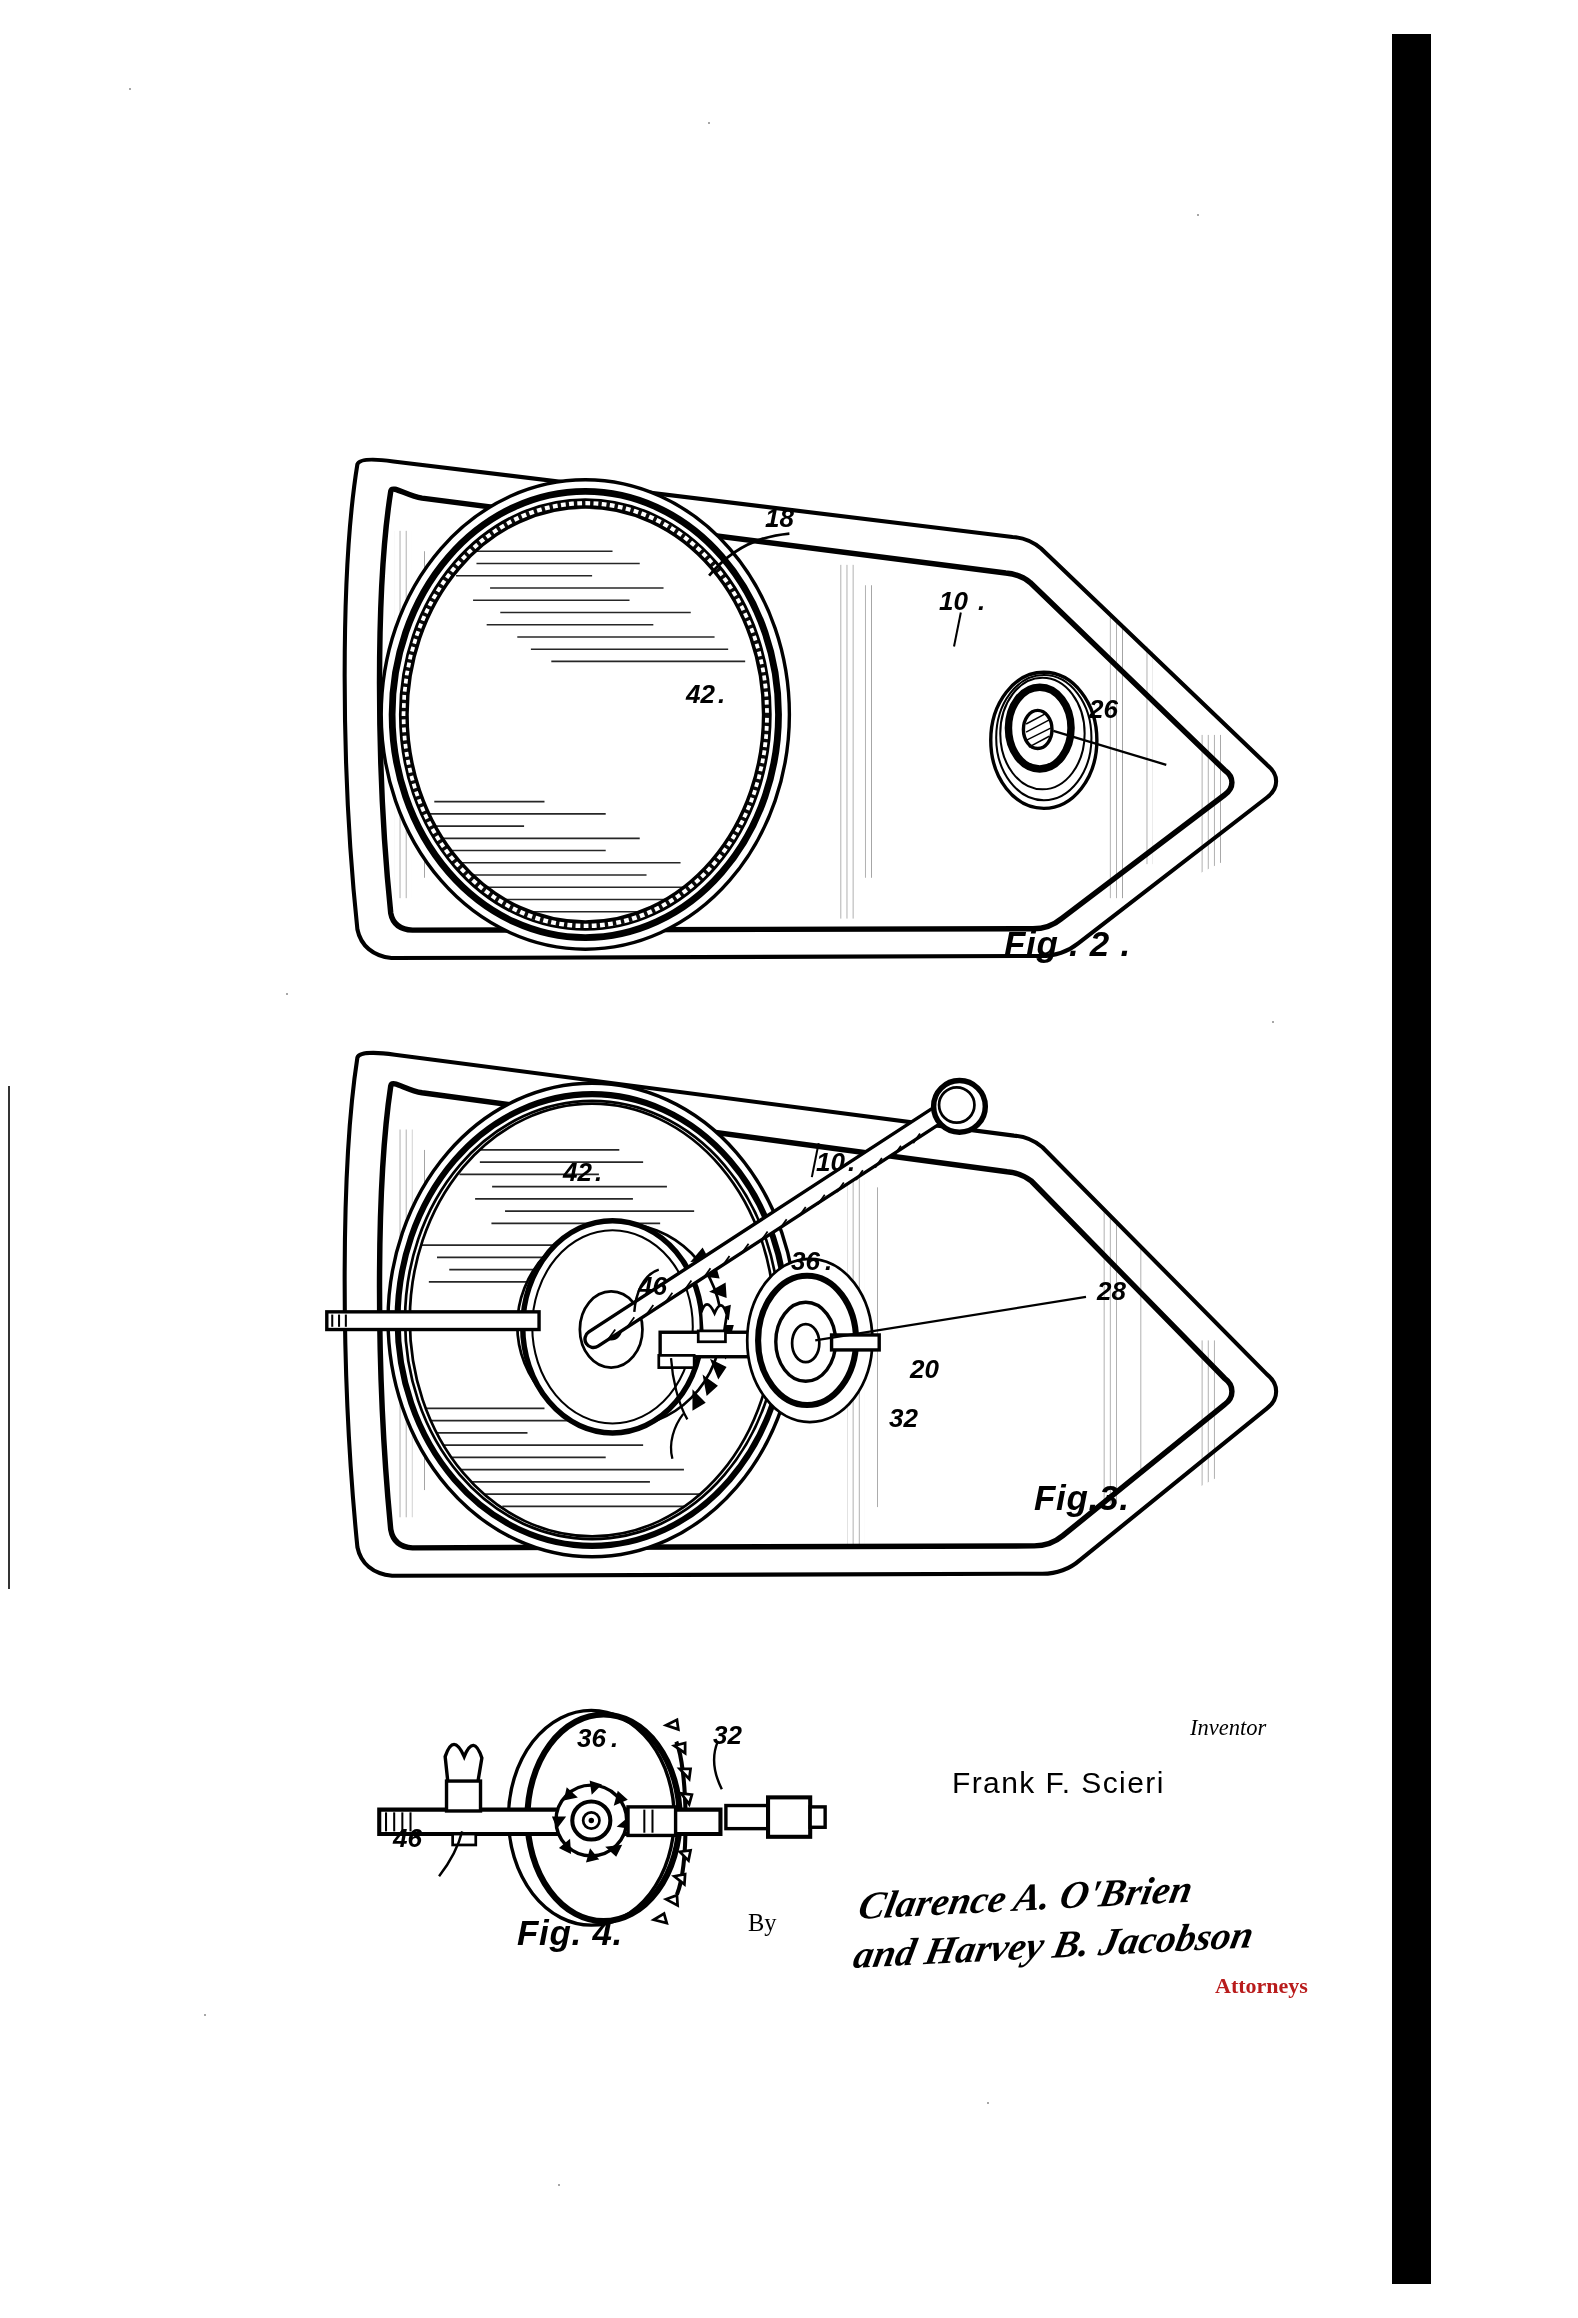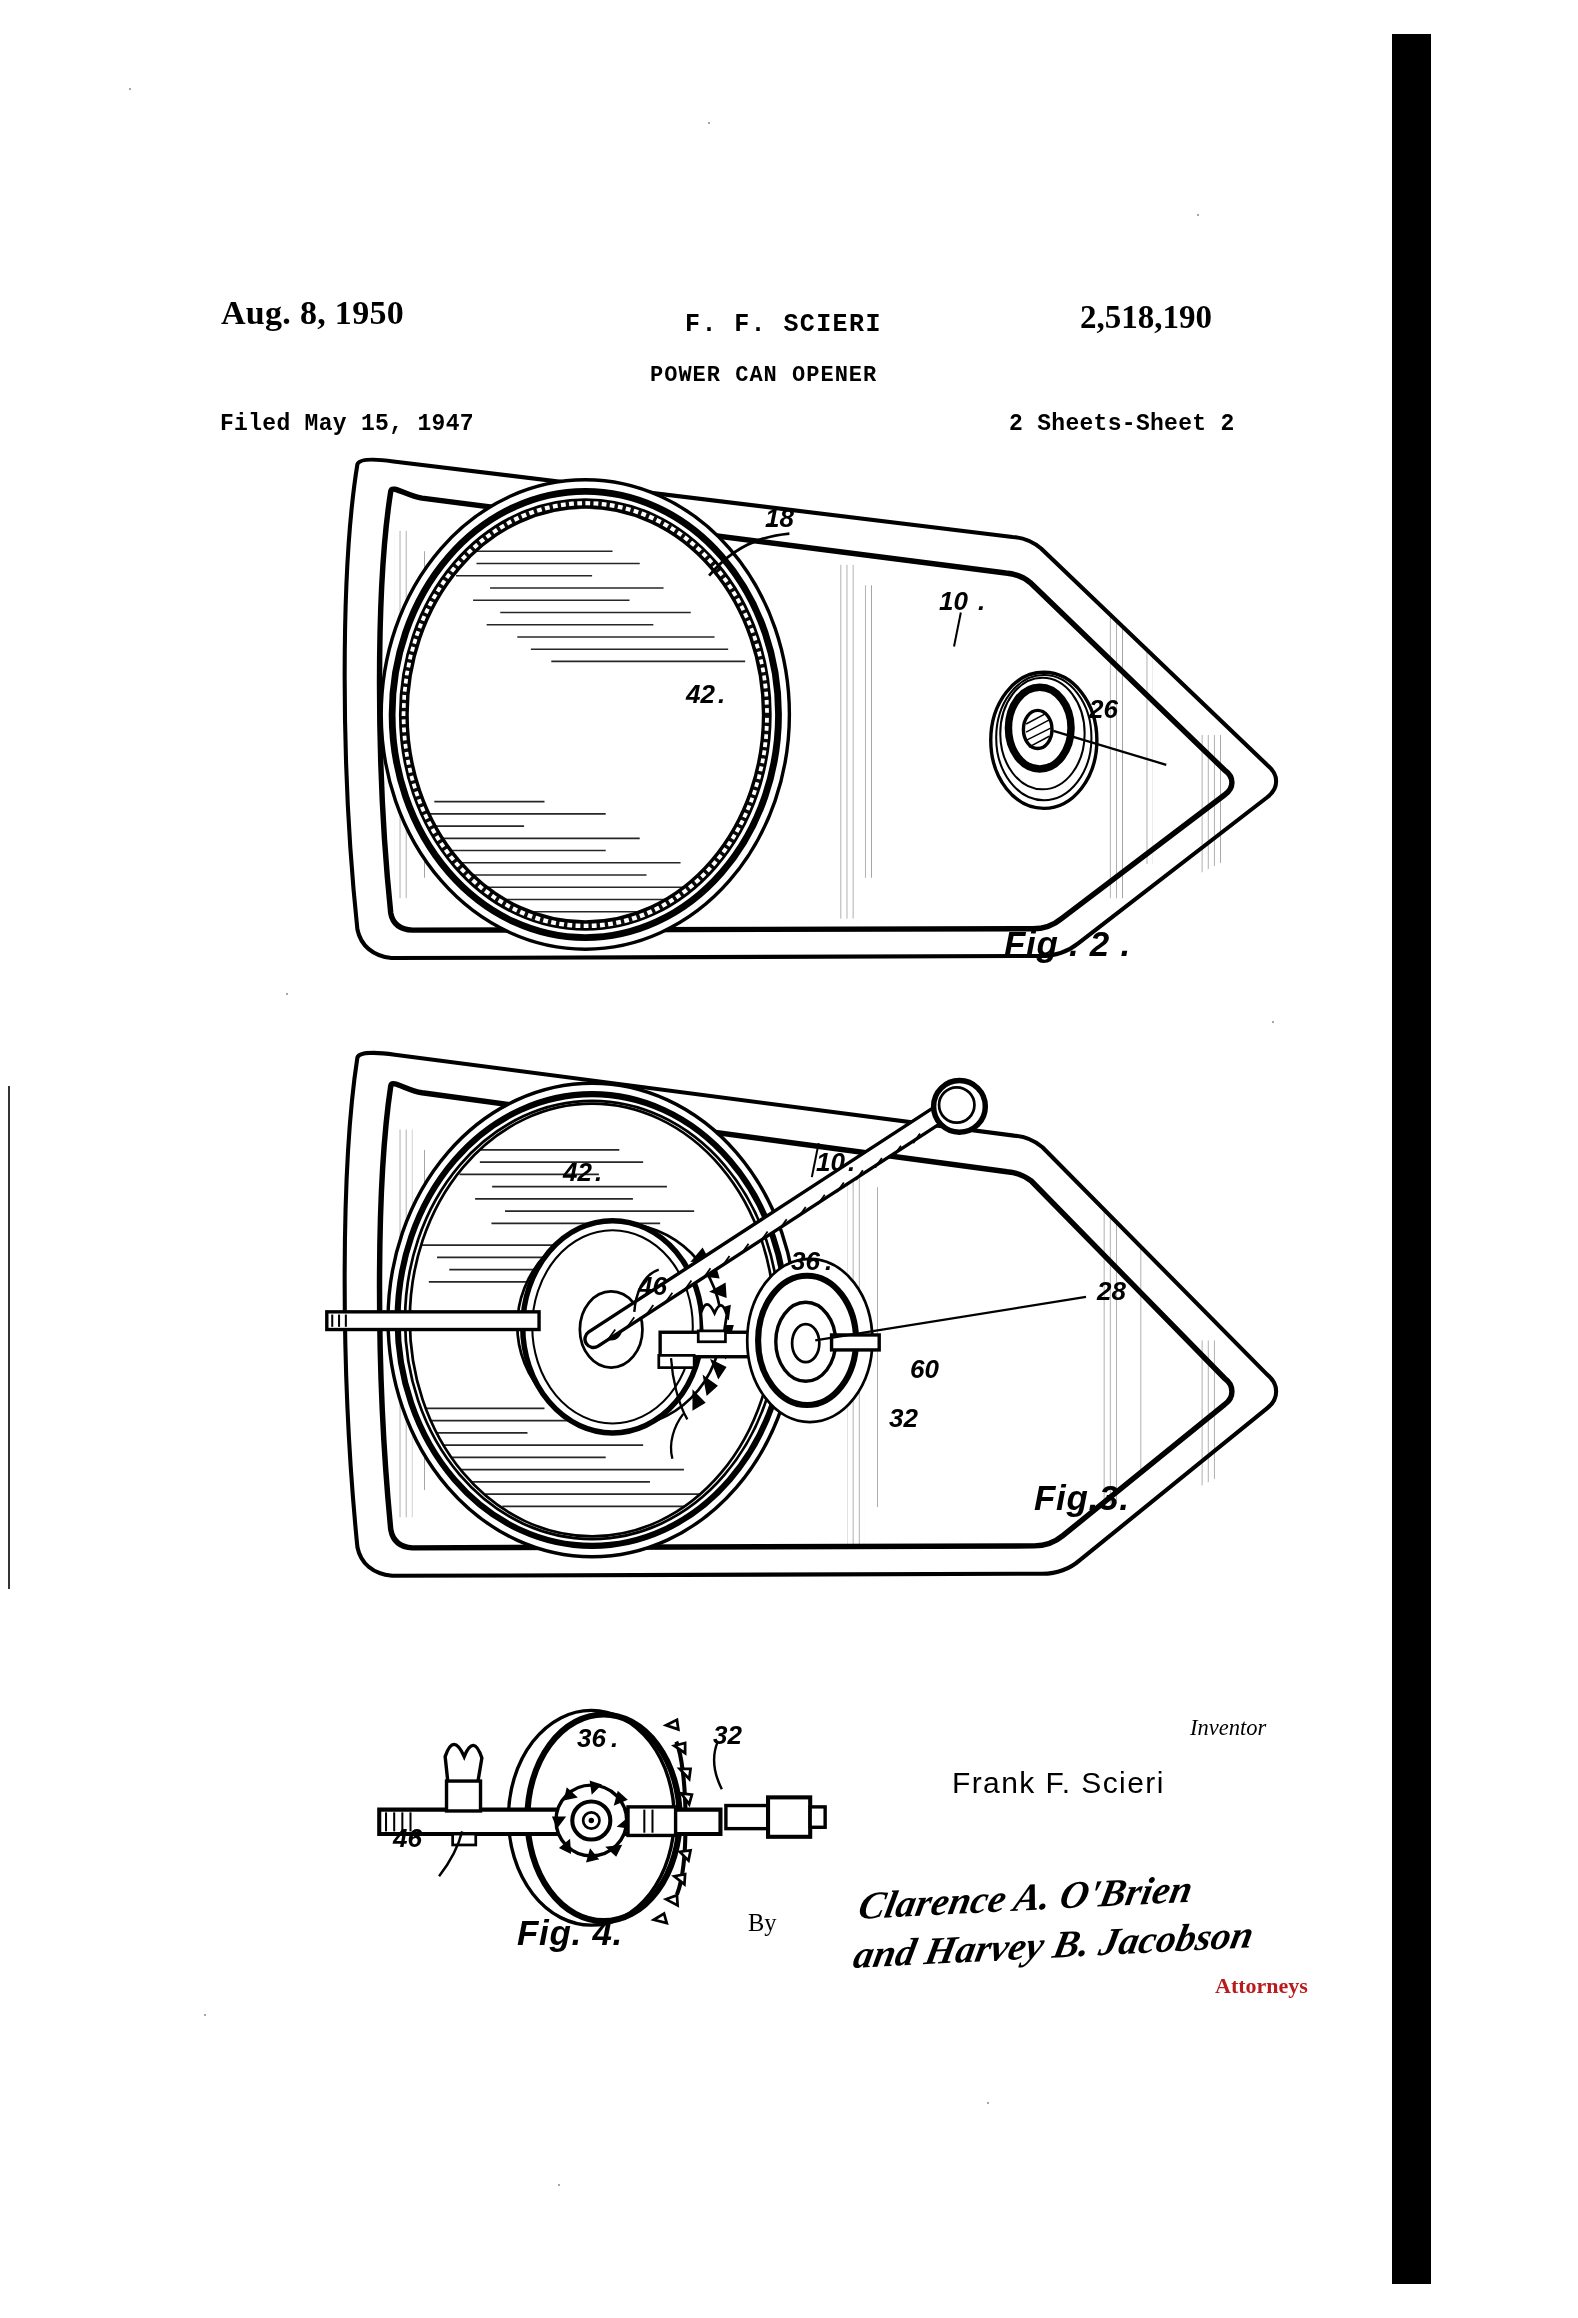"Aug. 8, 1950" div { html: <div> <div>Aug. 8, 1950</div> <div>F. F. SCIERI</div> <div>2,518,190</div> <div>POWER CAN OPENER</div> <div>Filed May 15, 1947</div> <div>2 Sheets-Sheet 2</div> </div> -> none }
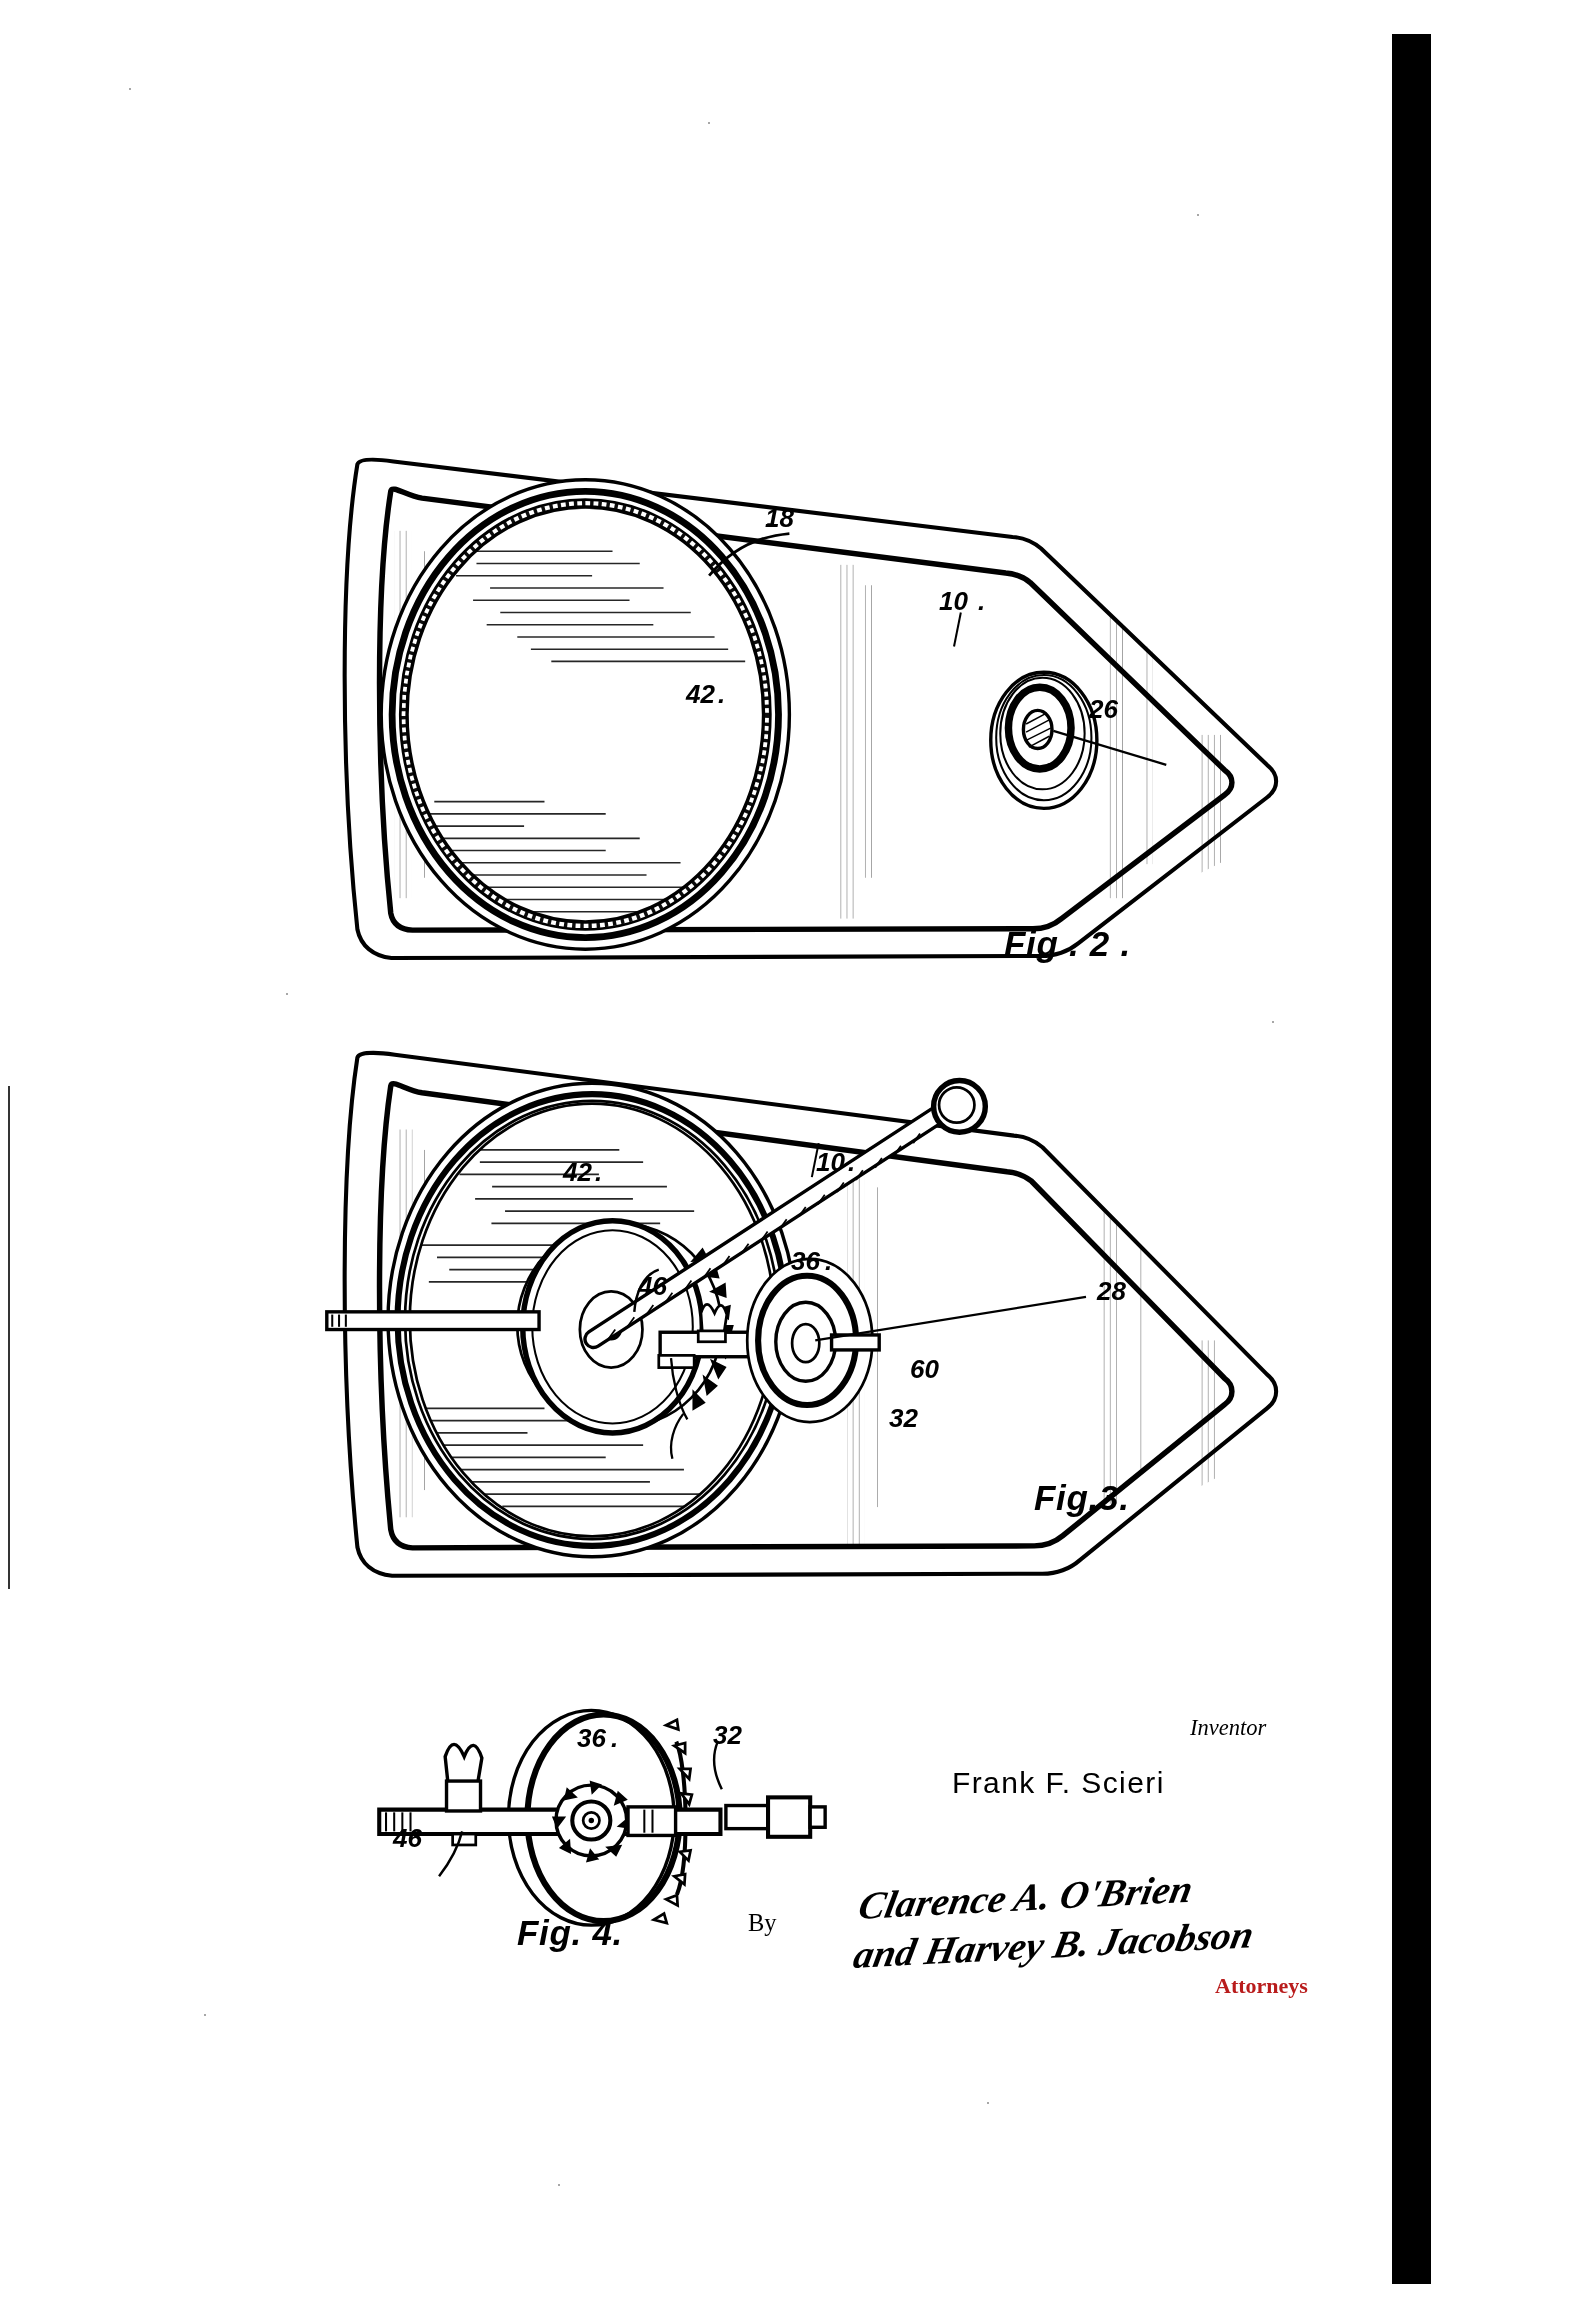"60" div.refnum { text: 60 -> 20 }
